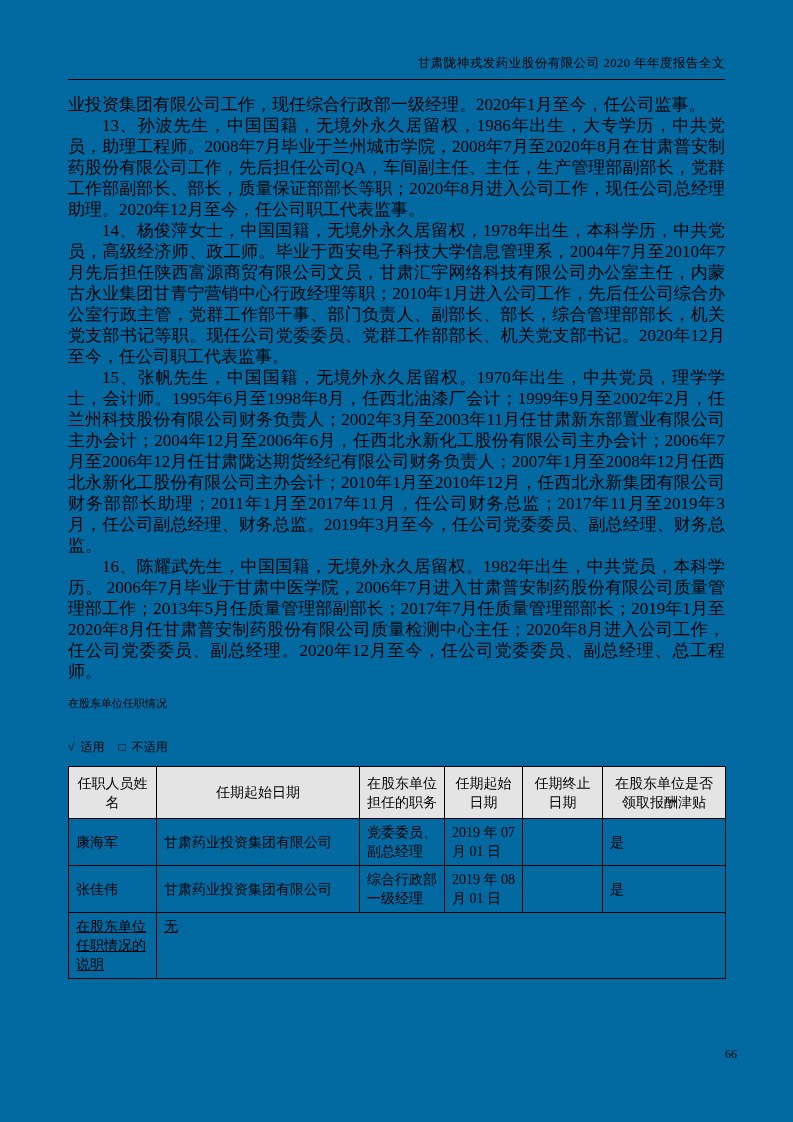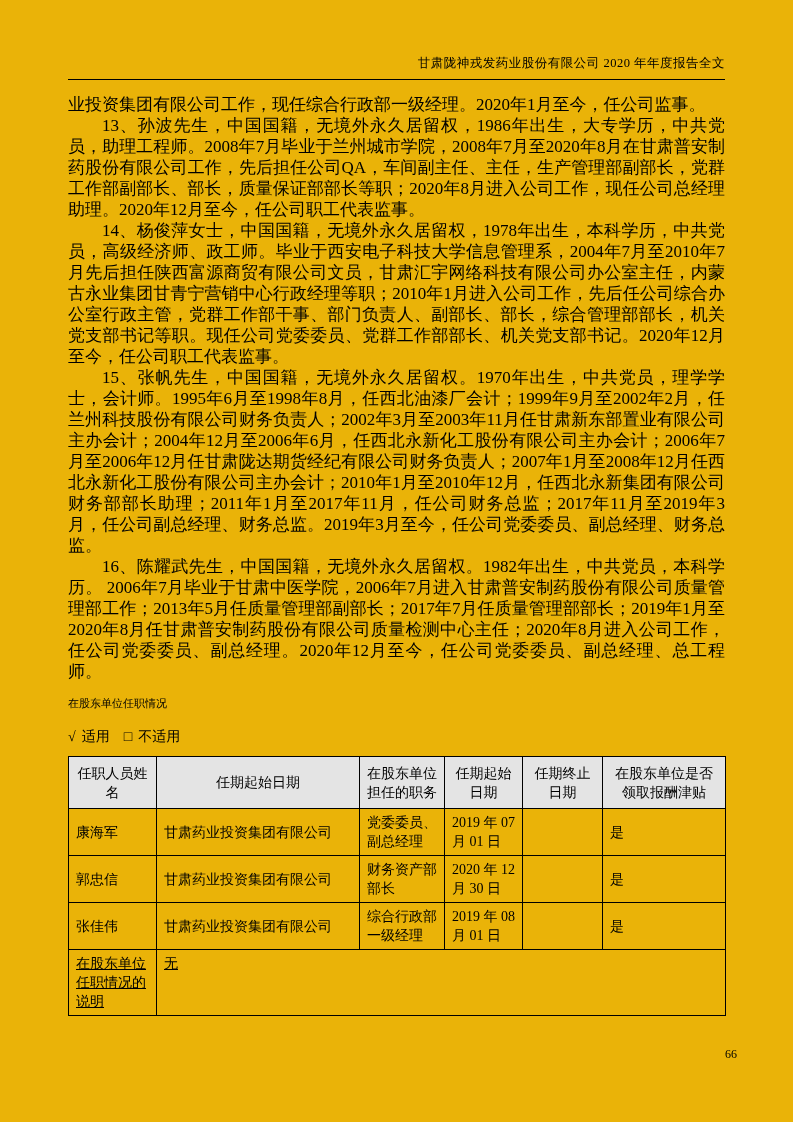"甘肃陇神戎发药业股份有限公司 2020 年年度报告全文" .page { background: #eab308 -> #0369a1 }
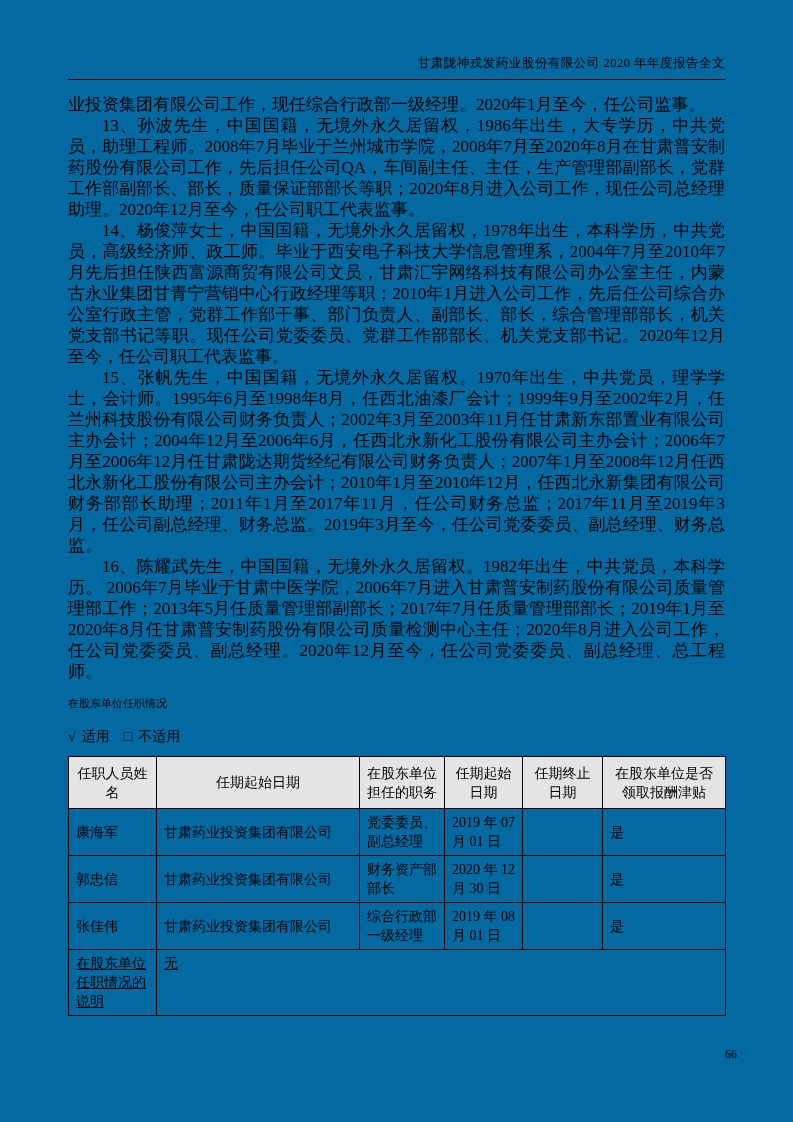"√ 适用 □ 不适用" .applicable-line { font-size: 14px -> 12px; margin-top: 14px -> 24px }
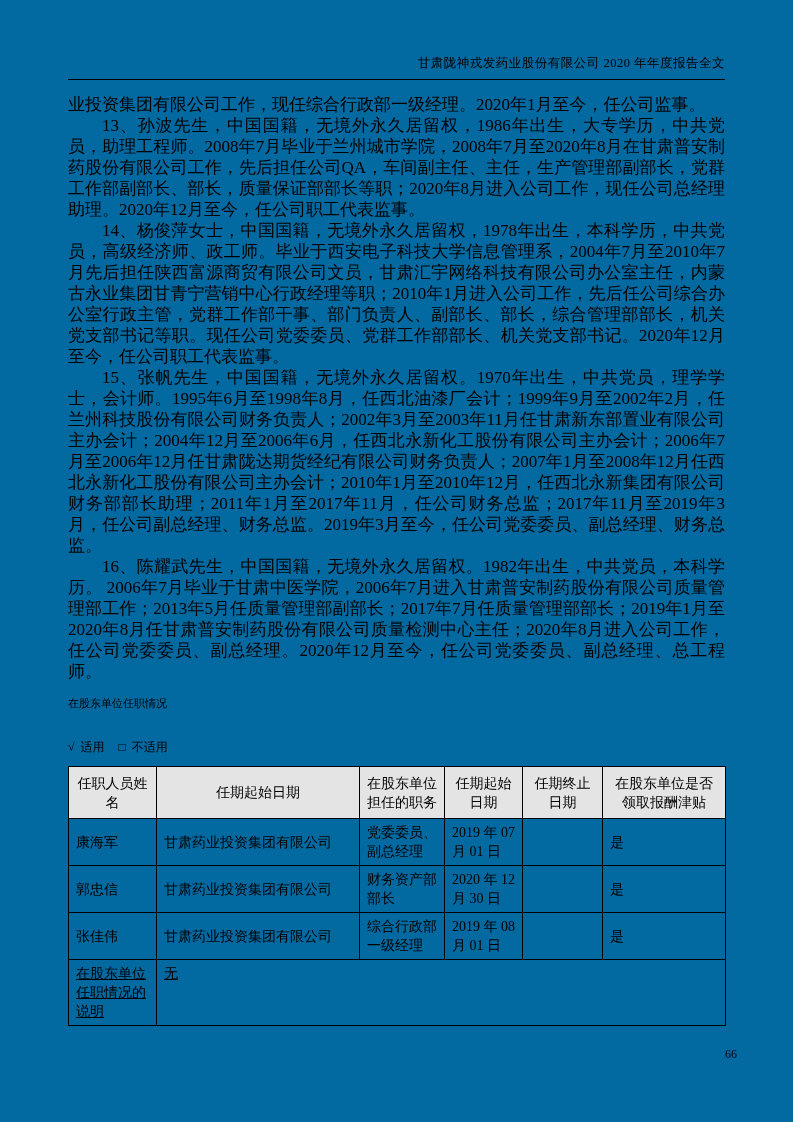"郭忠信" tr { html: <tr> <td>郭忠信</td> <td>甘肃药业投资集团有限公司</td> <td>财务资产部部长</td> <td>2020 年 12 月 30 日</td> <td></td> <td>是</td> </tr> -> none }
